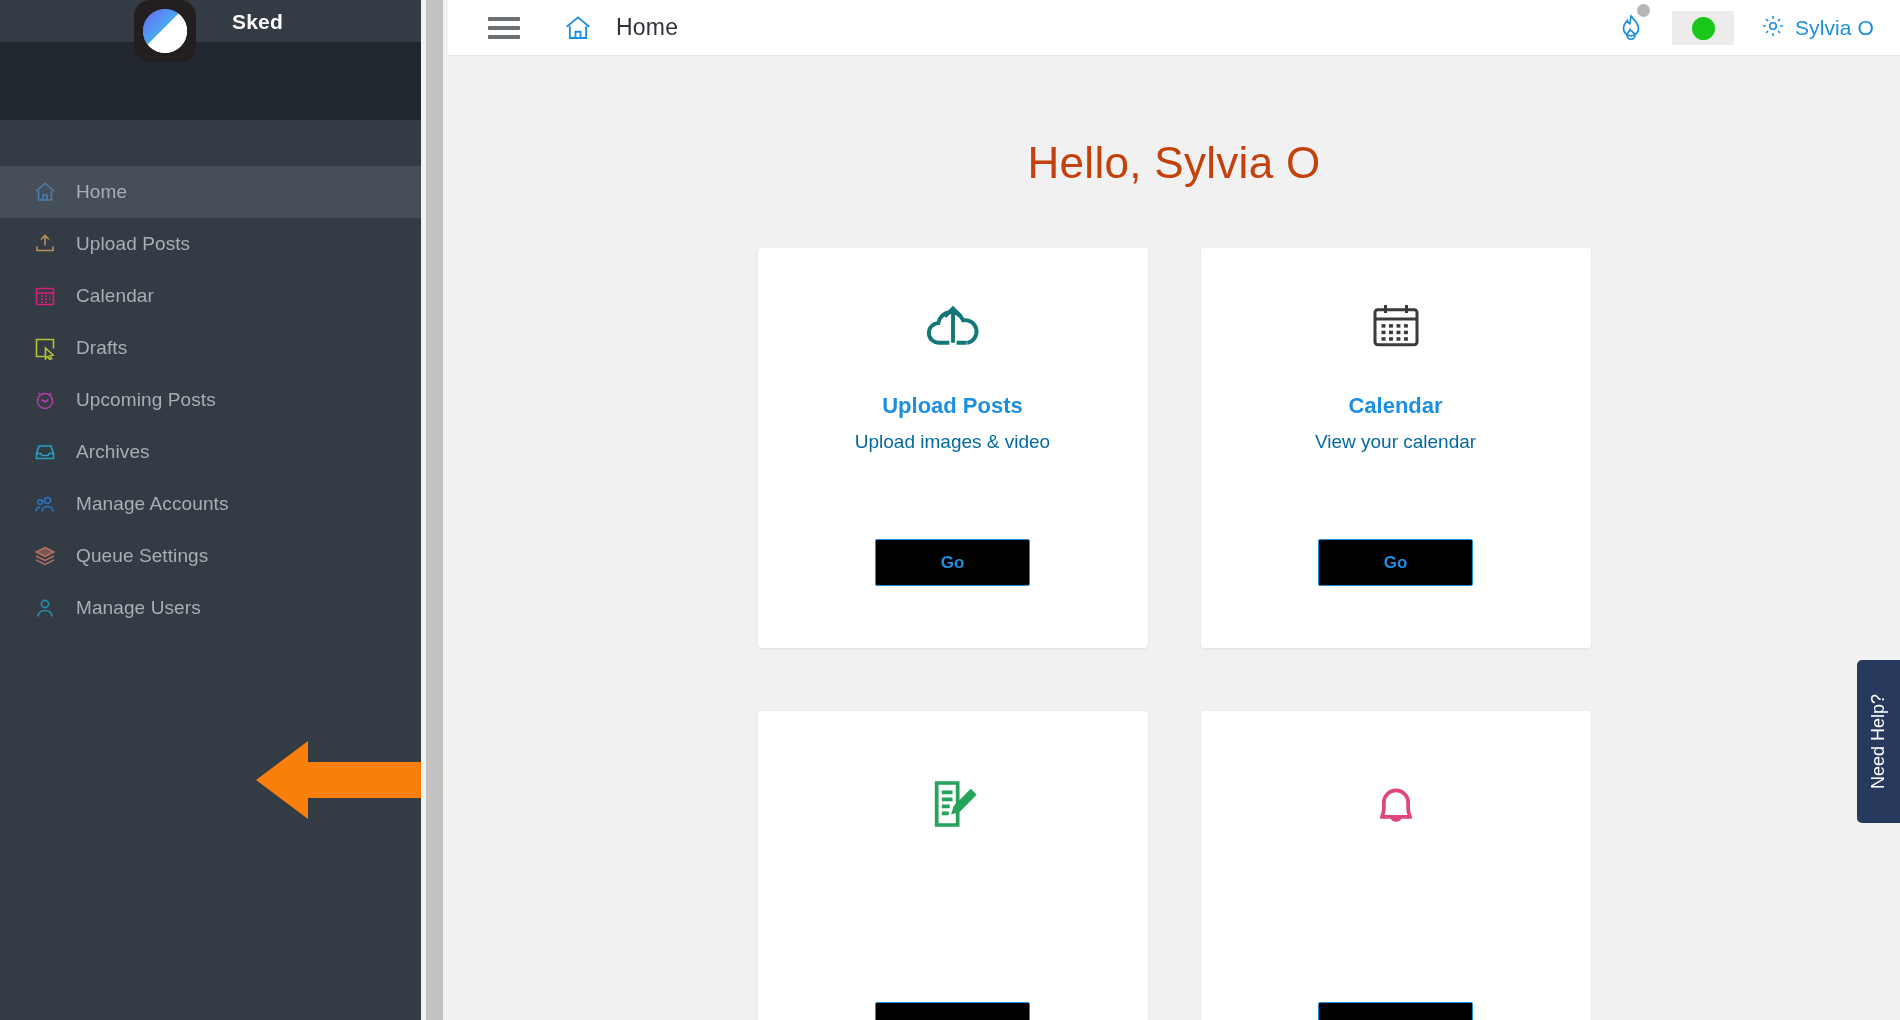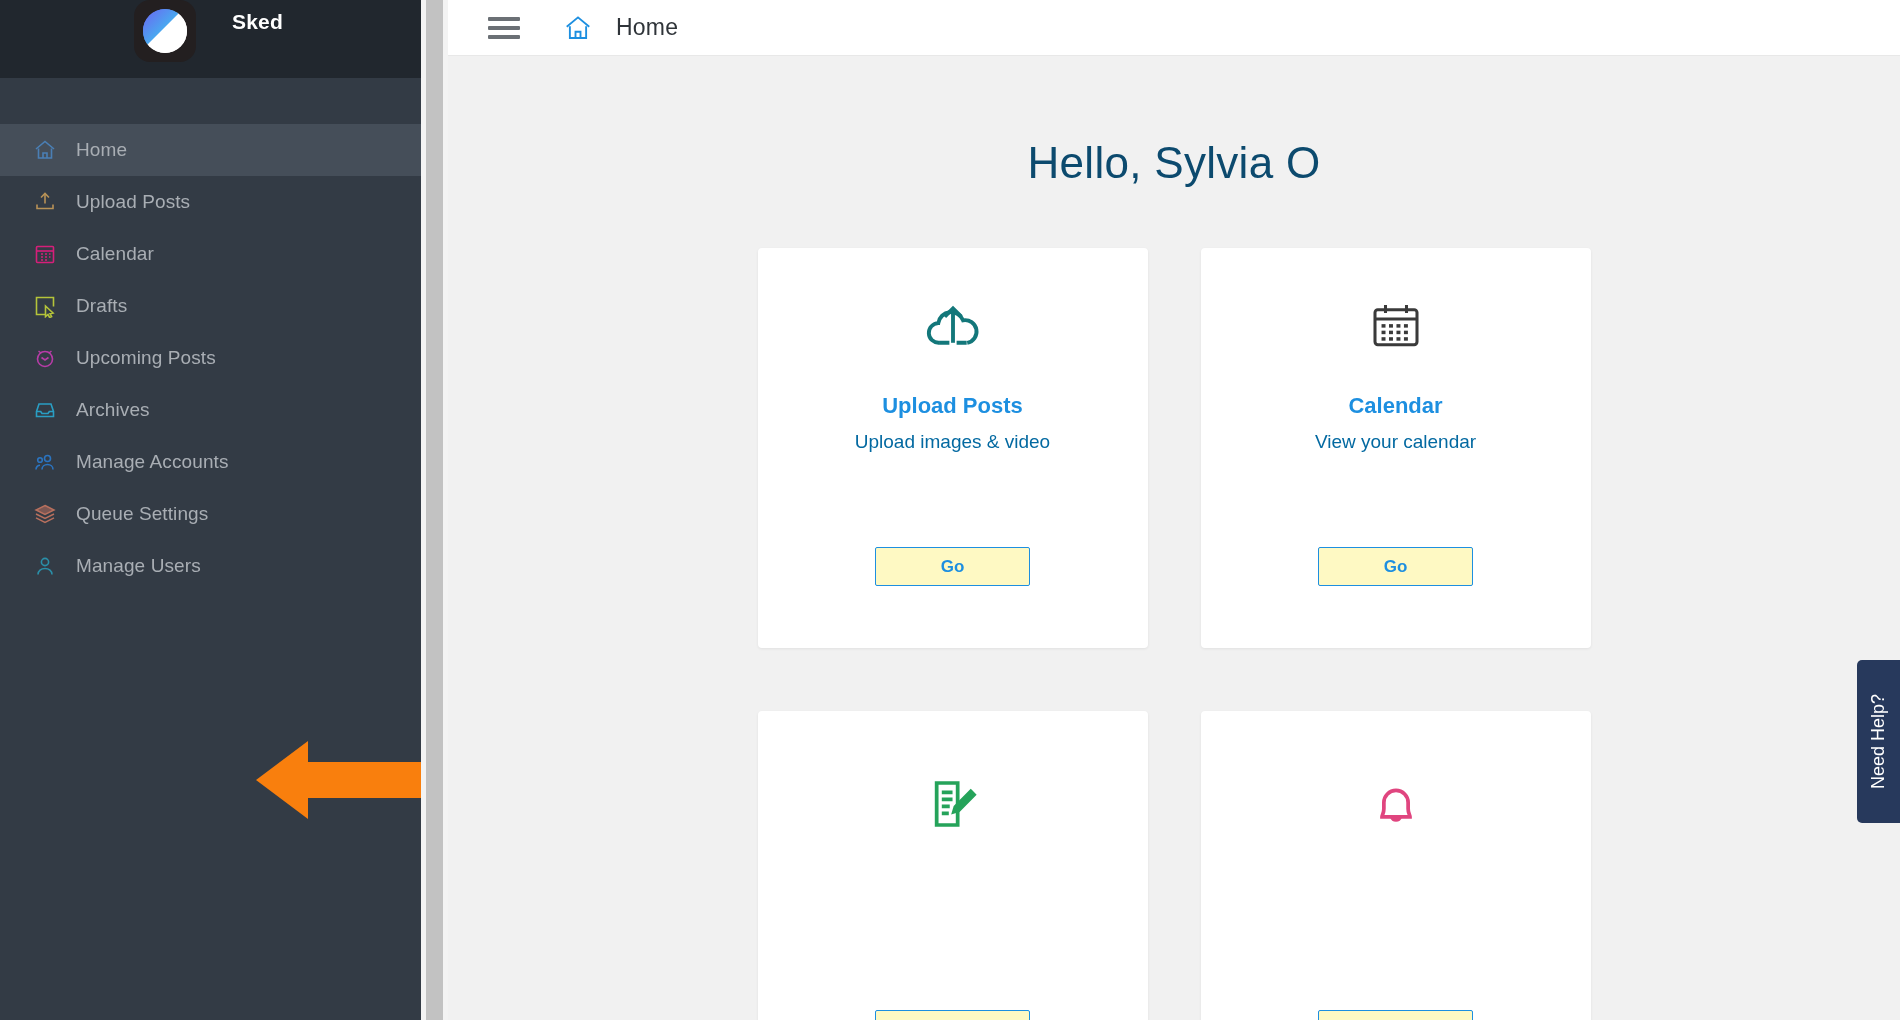"Sked" .sidebar-brand { margin-top: none -> 42px }
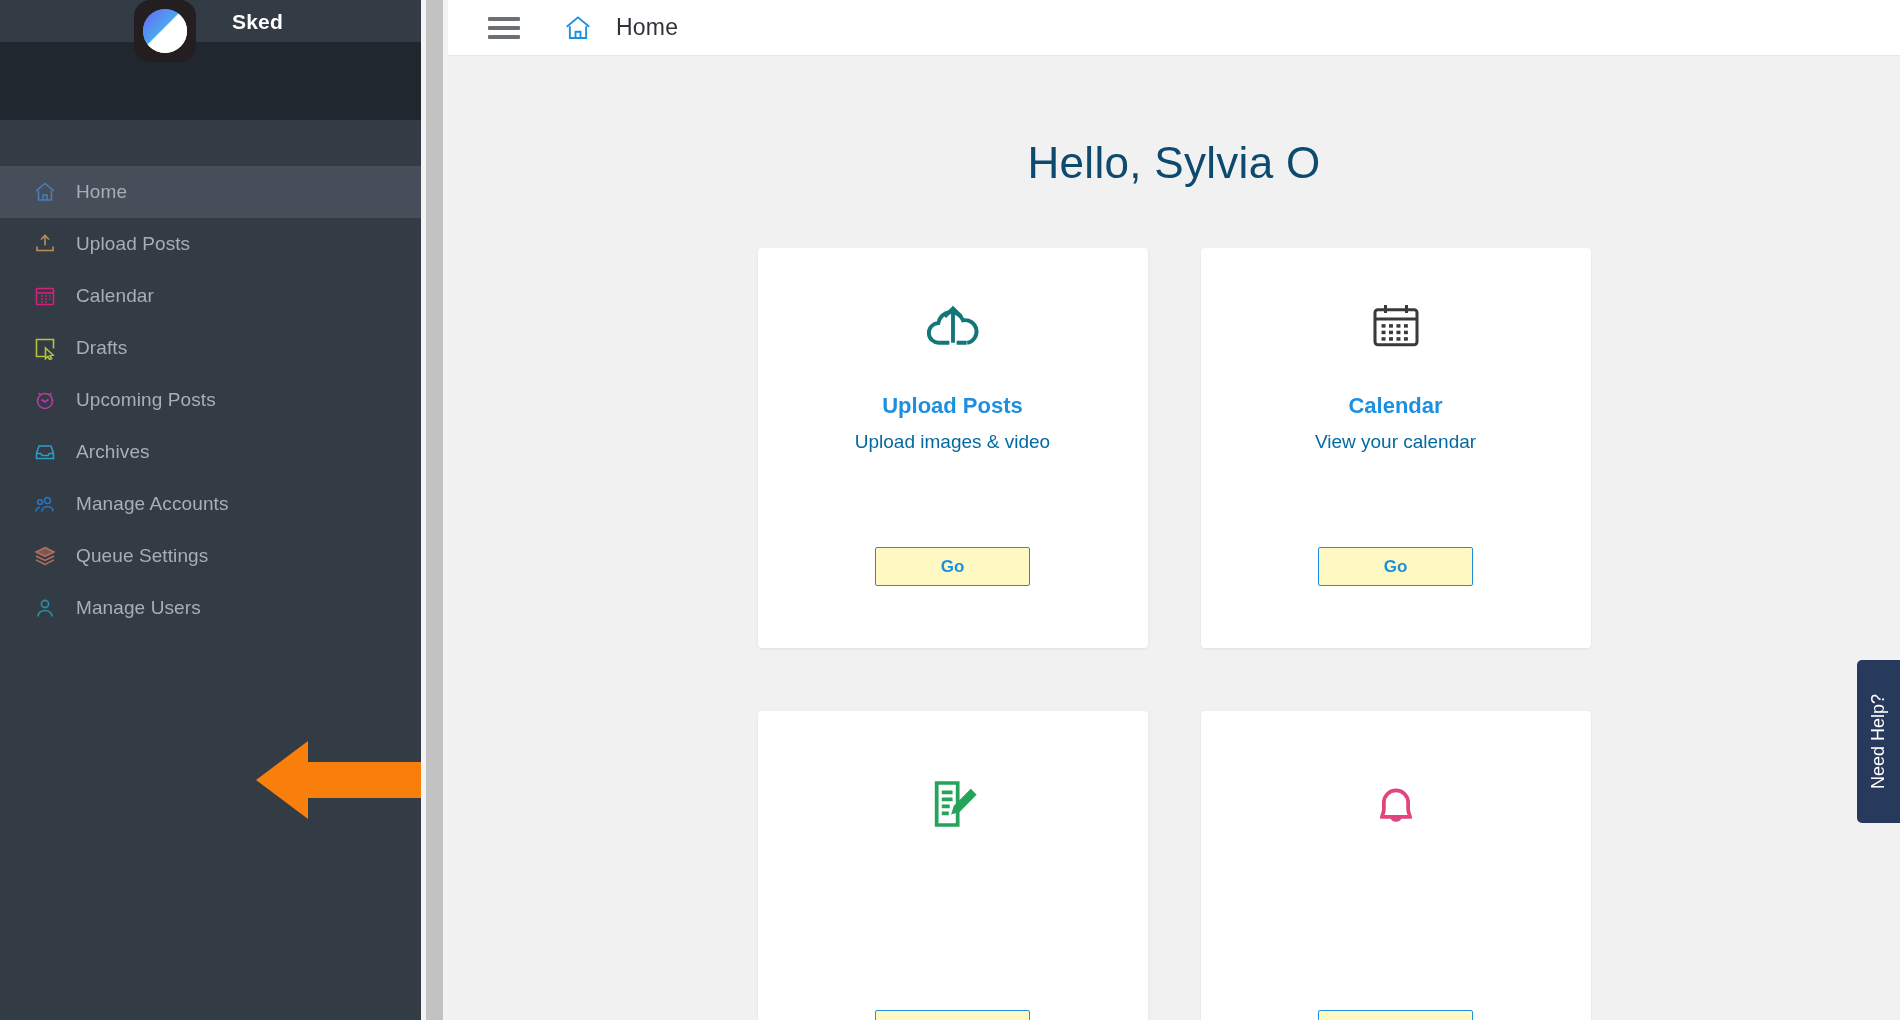"Sylvia O" div.topbar-right { html: none -> <div> <div> <svg> <path></path> <path></path> </svg> <span></span> </div> <div> <span></span> </div> <div> <span> <svg> <circle></circle> <path></path> </svg> </span> <span>Sylvia O</span> </div> </div> }
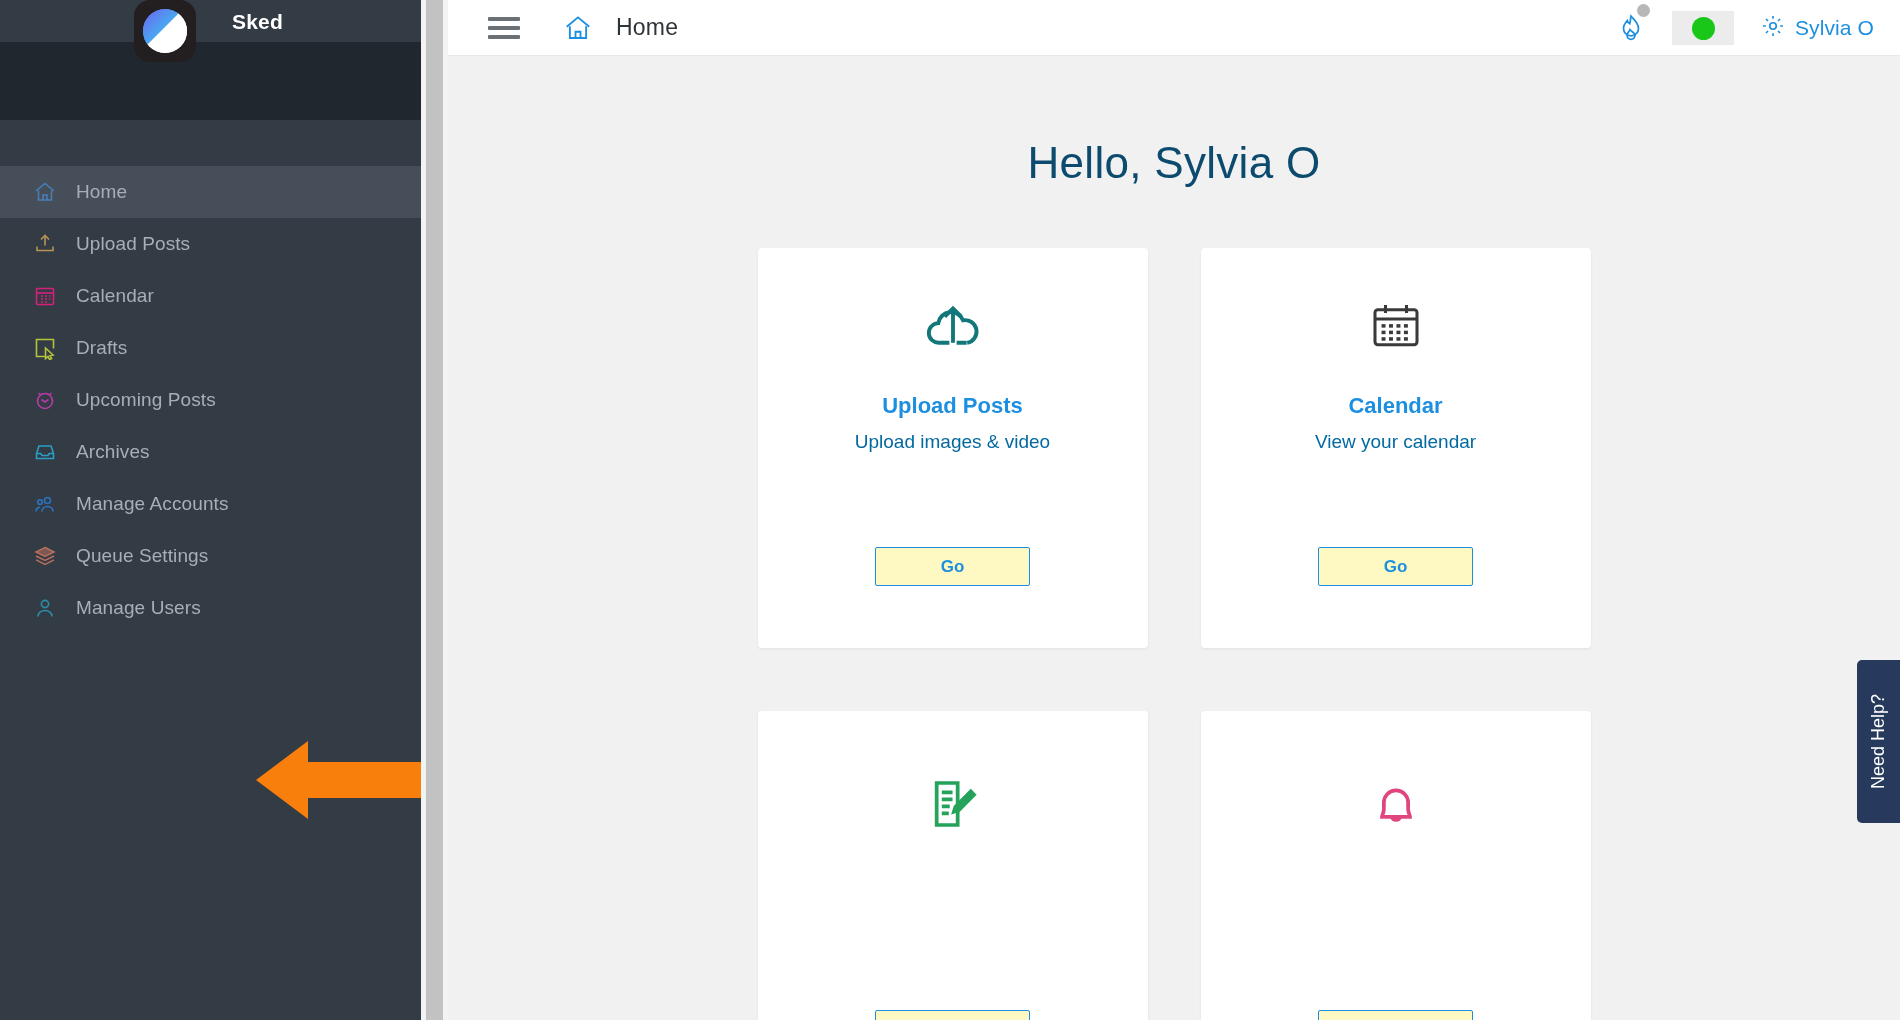"Hello, Sylvia O" .greeting { color: #0c4a6e -> #c2410c }
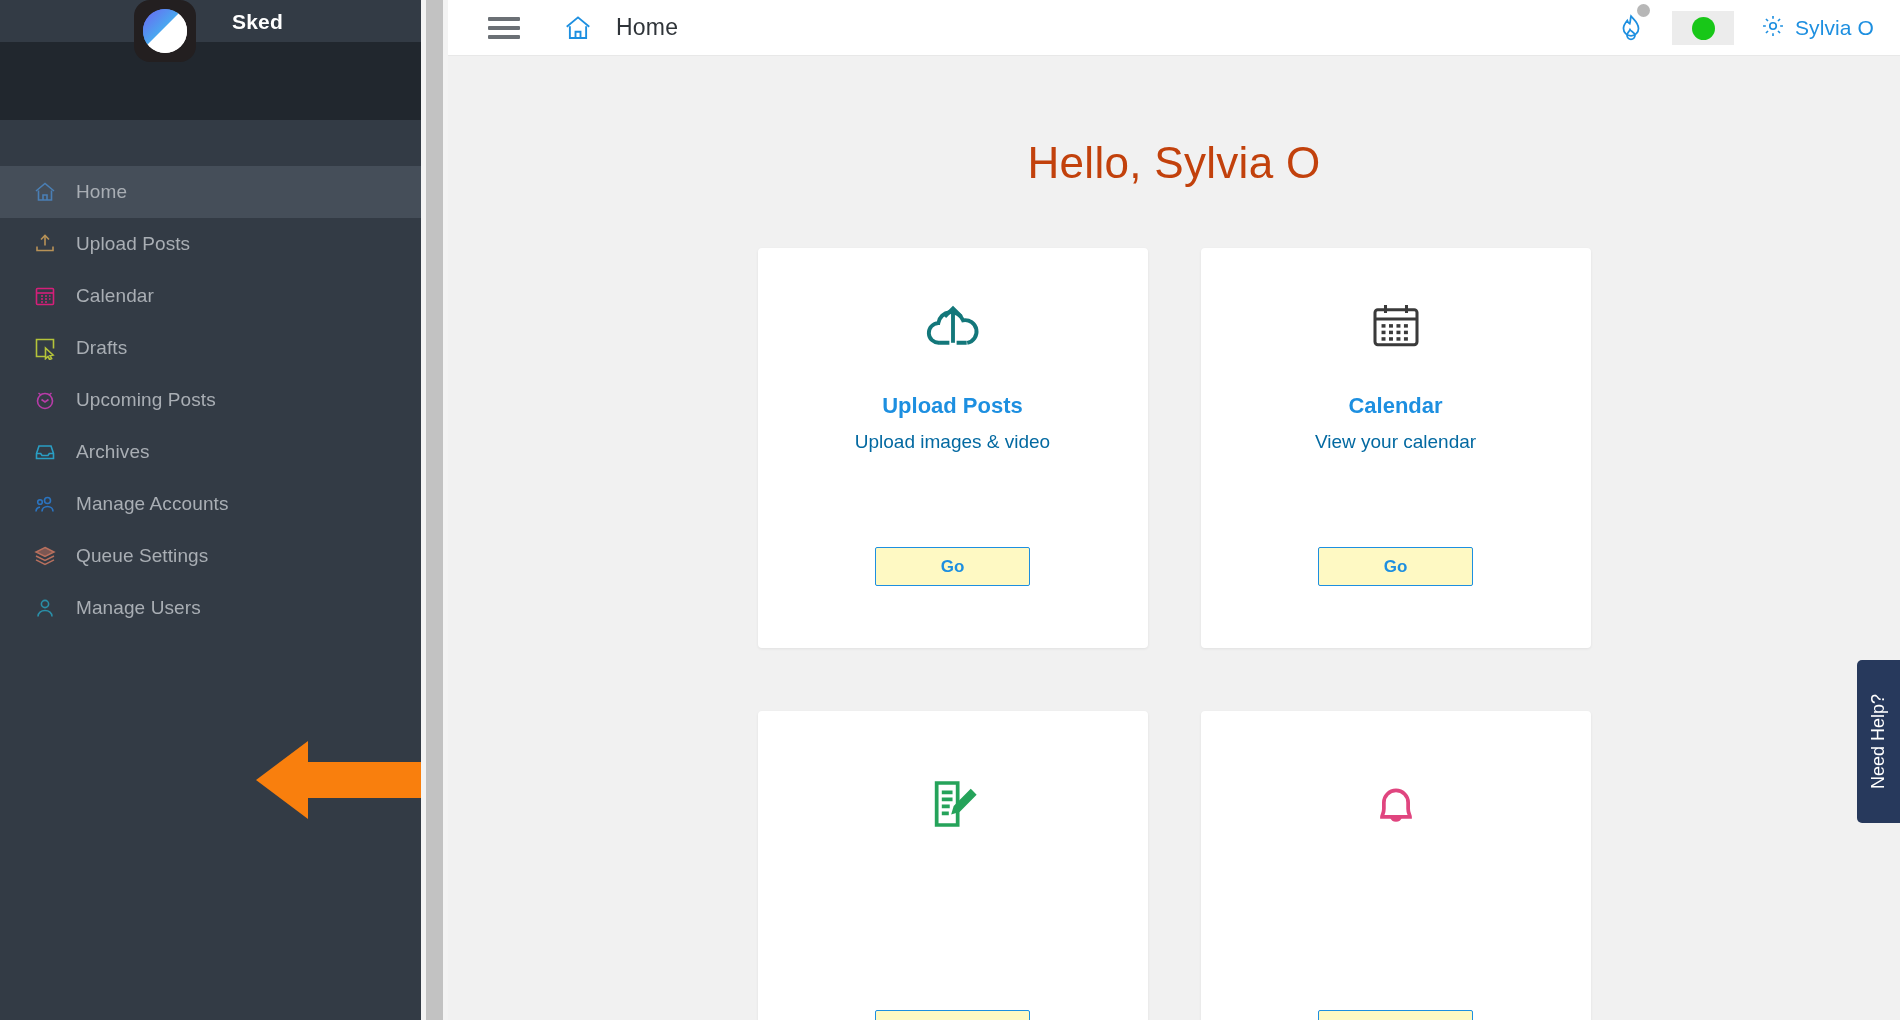"Go" .card-btn { background: #fef9c3 -> #000000; height: 39px -> 47px }
